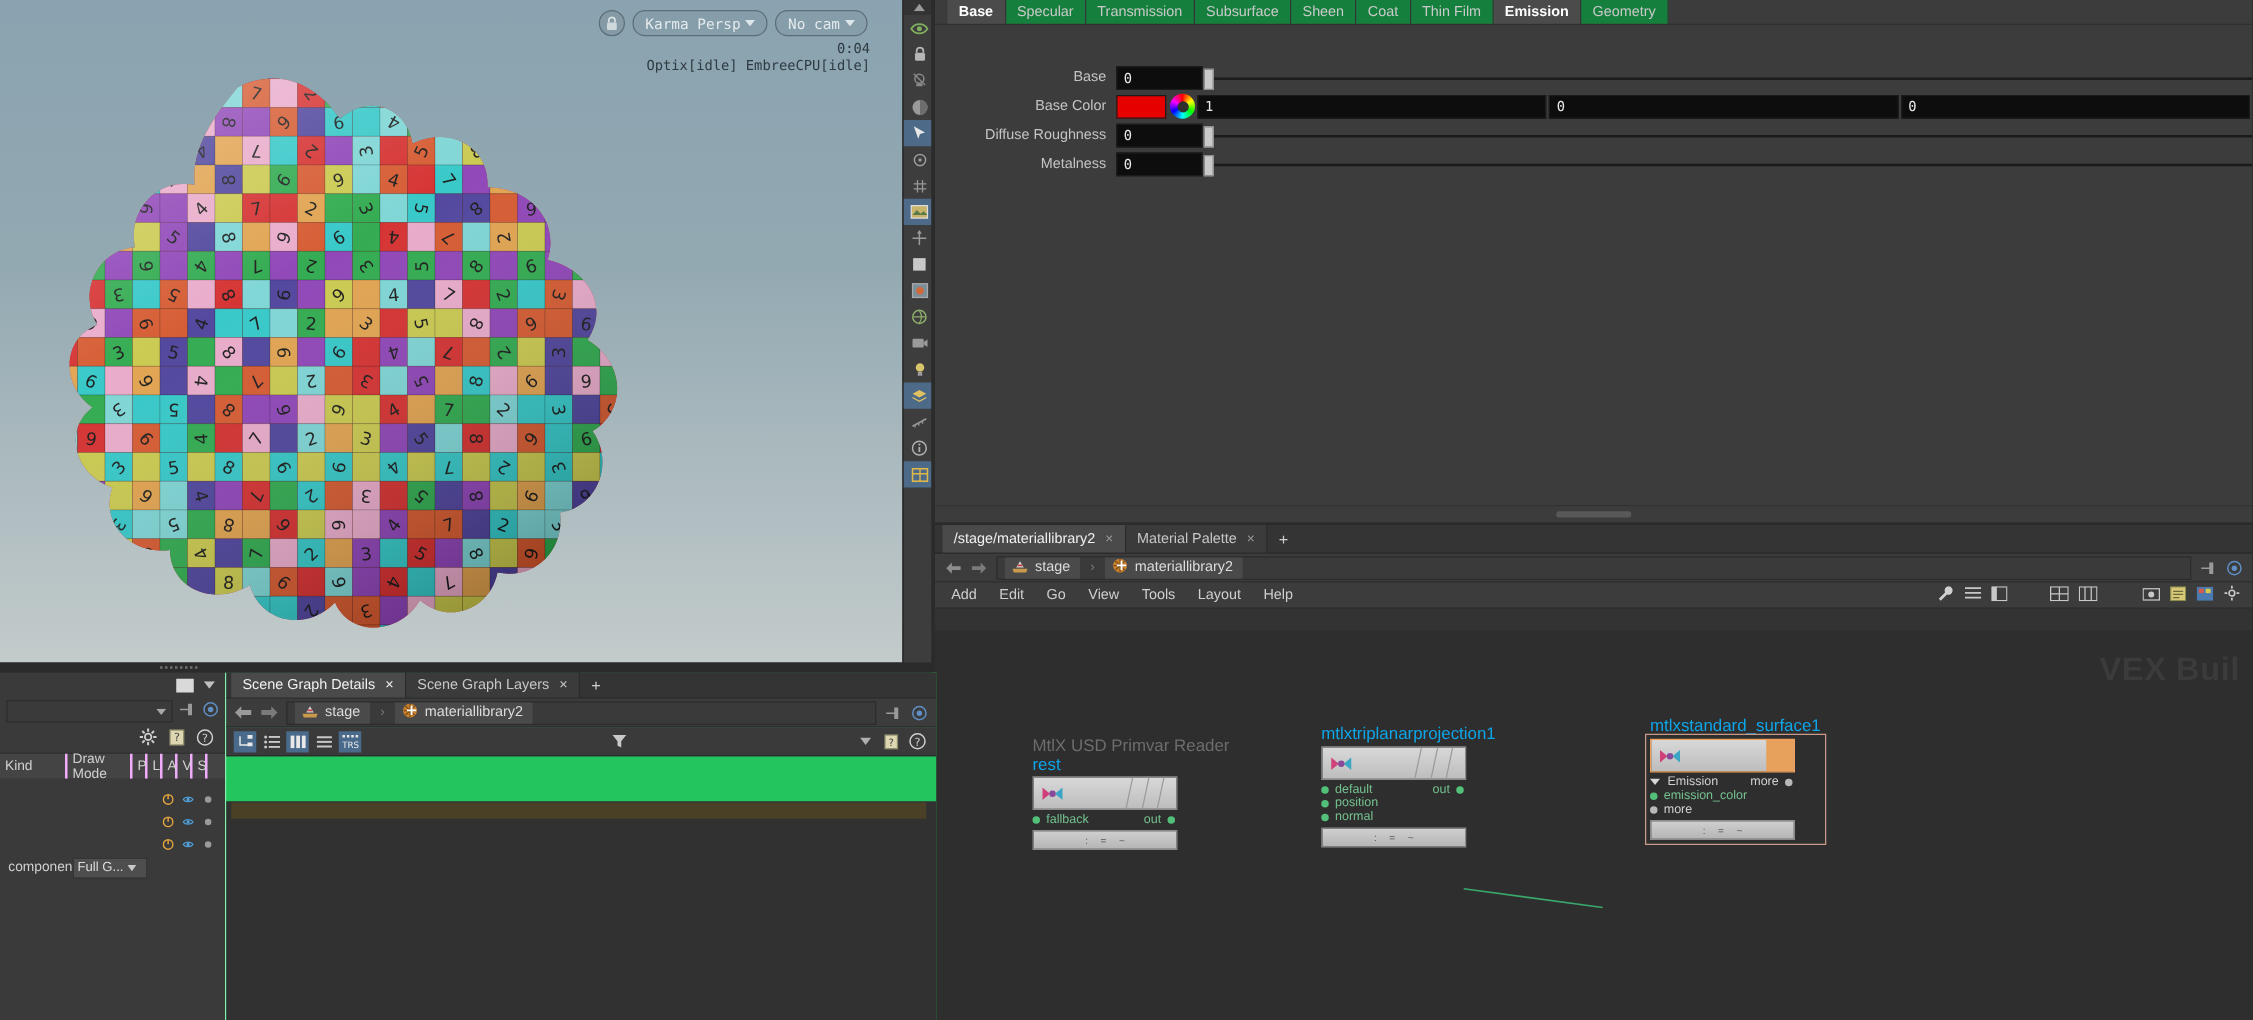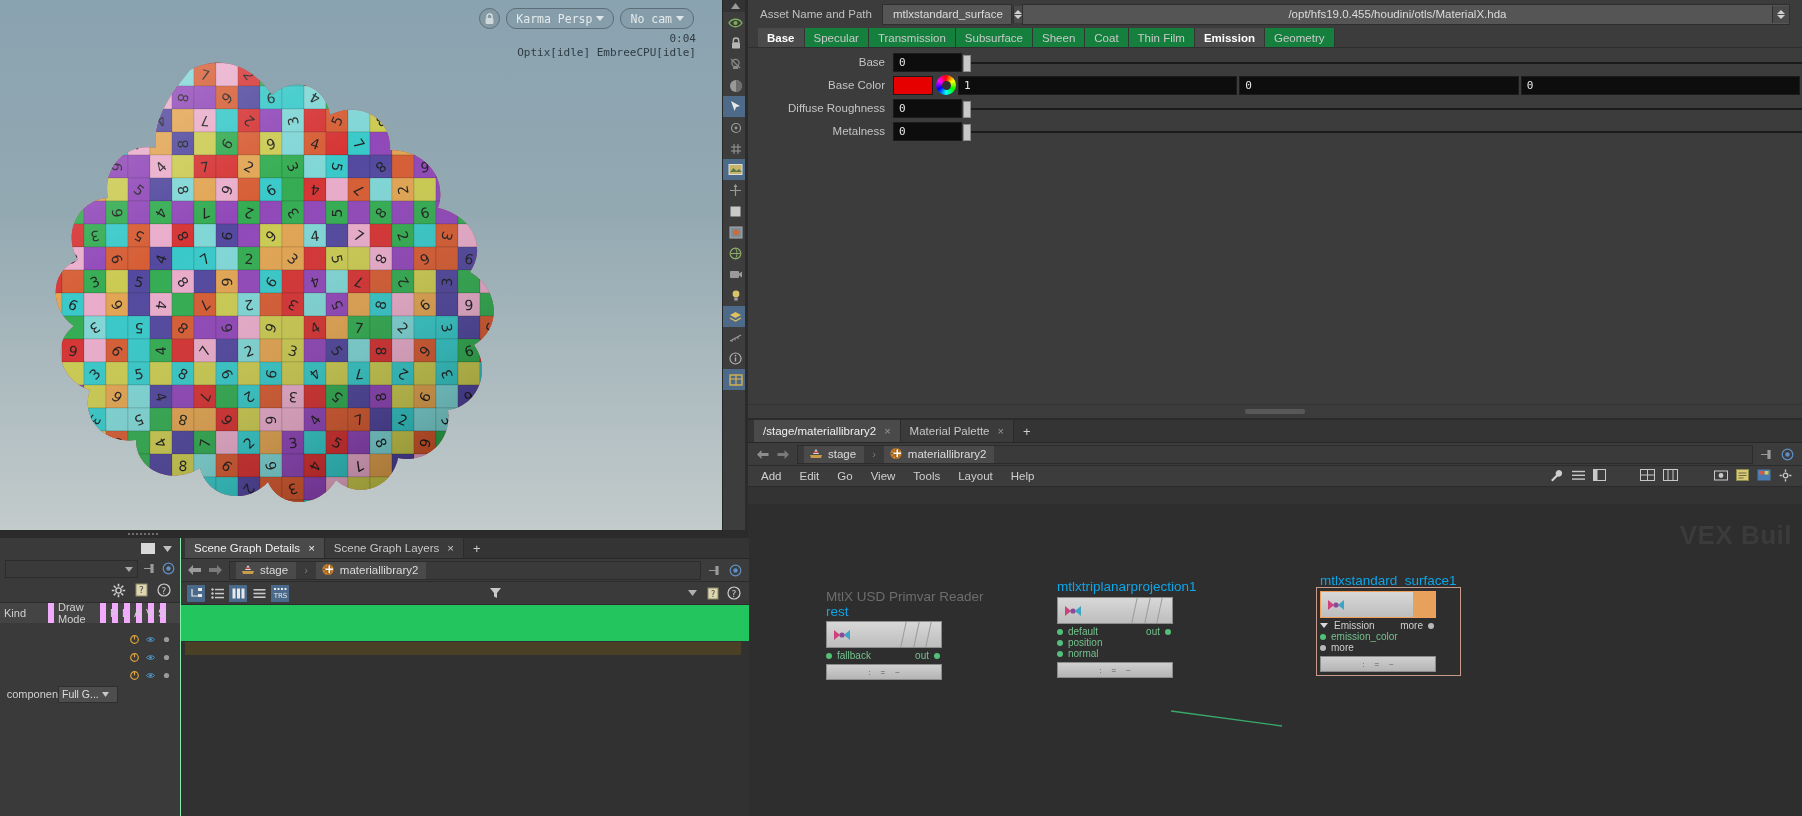"Asset Name and Path" div.p-topbar { html: <div> <span>Asset Name and Path</span> <div> <span>mtlxstandard_surface</span> <span> <i></i> <i></i> </span> </div> <div> <span>/opt/hfs19.0.455/houdini/otls/MaterialX.hda</span> <span> <i></i> <i></i> </span> </div> </div> -> none }
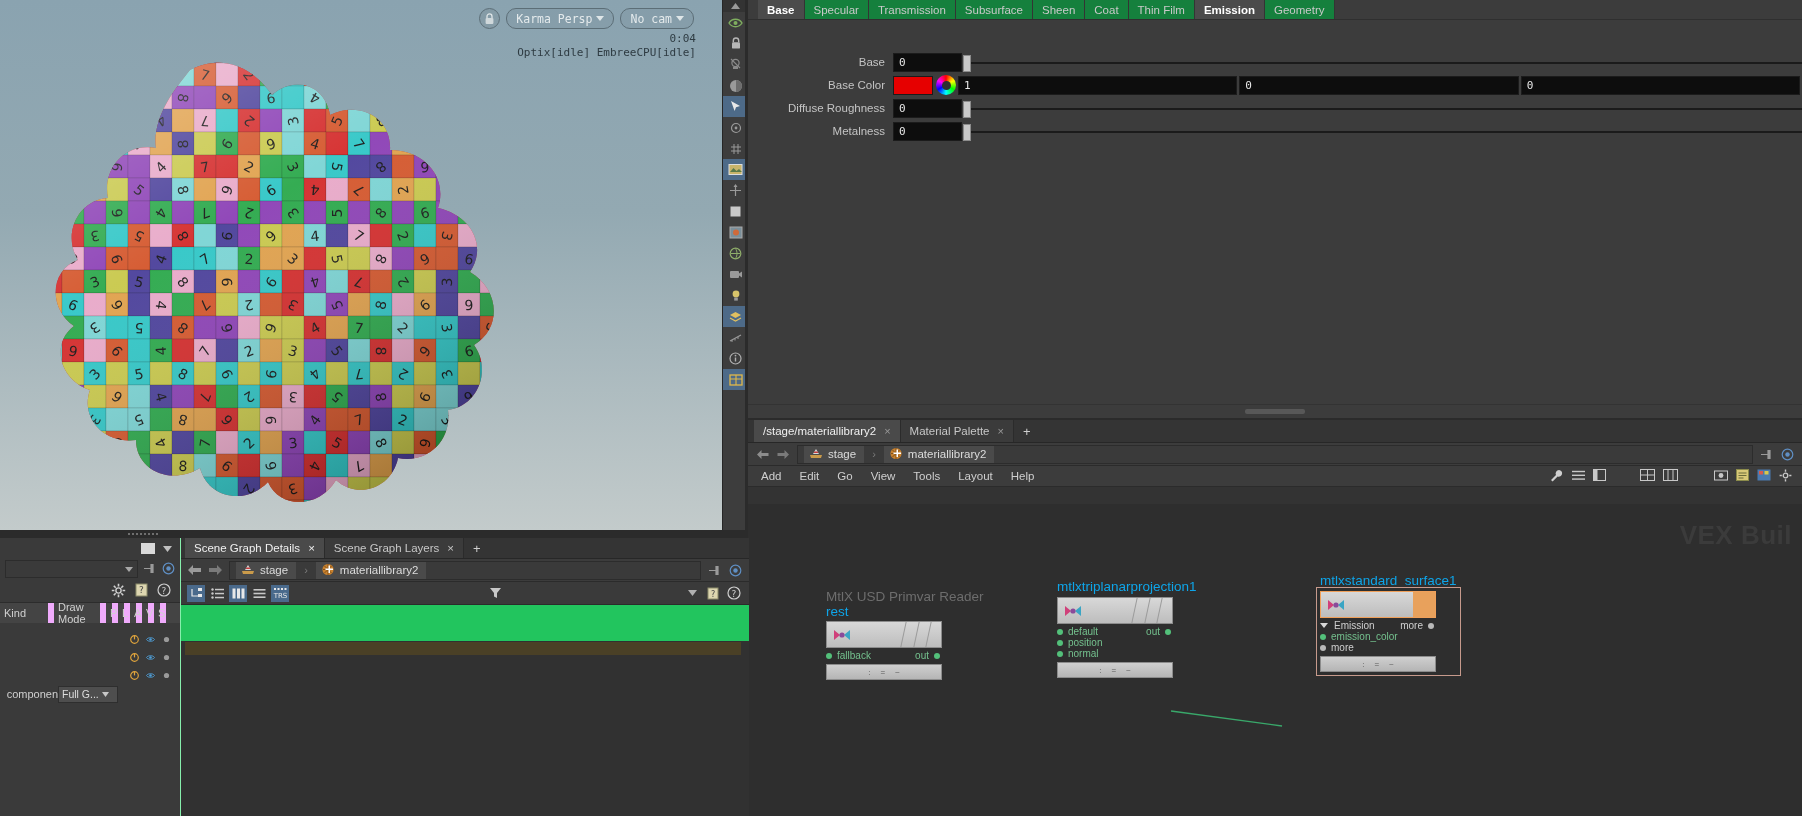"Kind" .lp-head div { border-right: 6px solid #f0abfc -> 2px solid #f0abfc }
